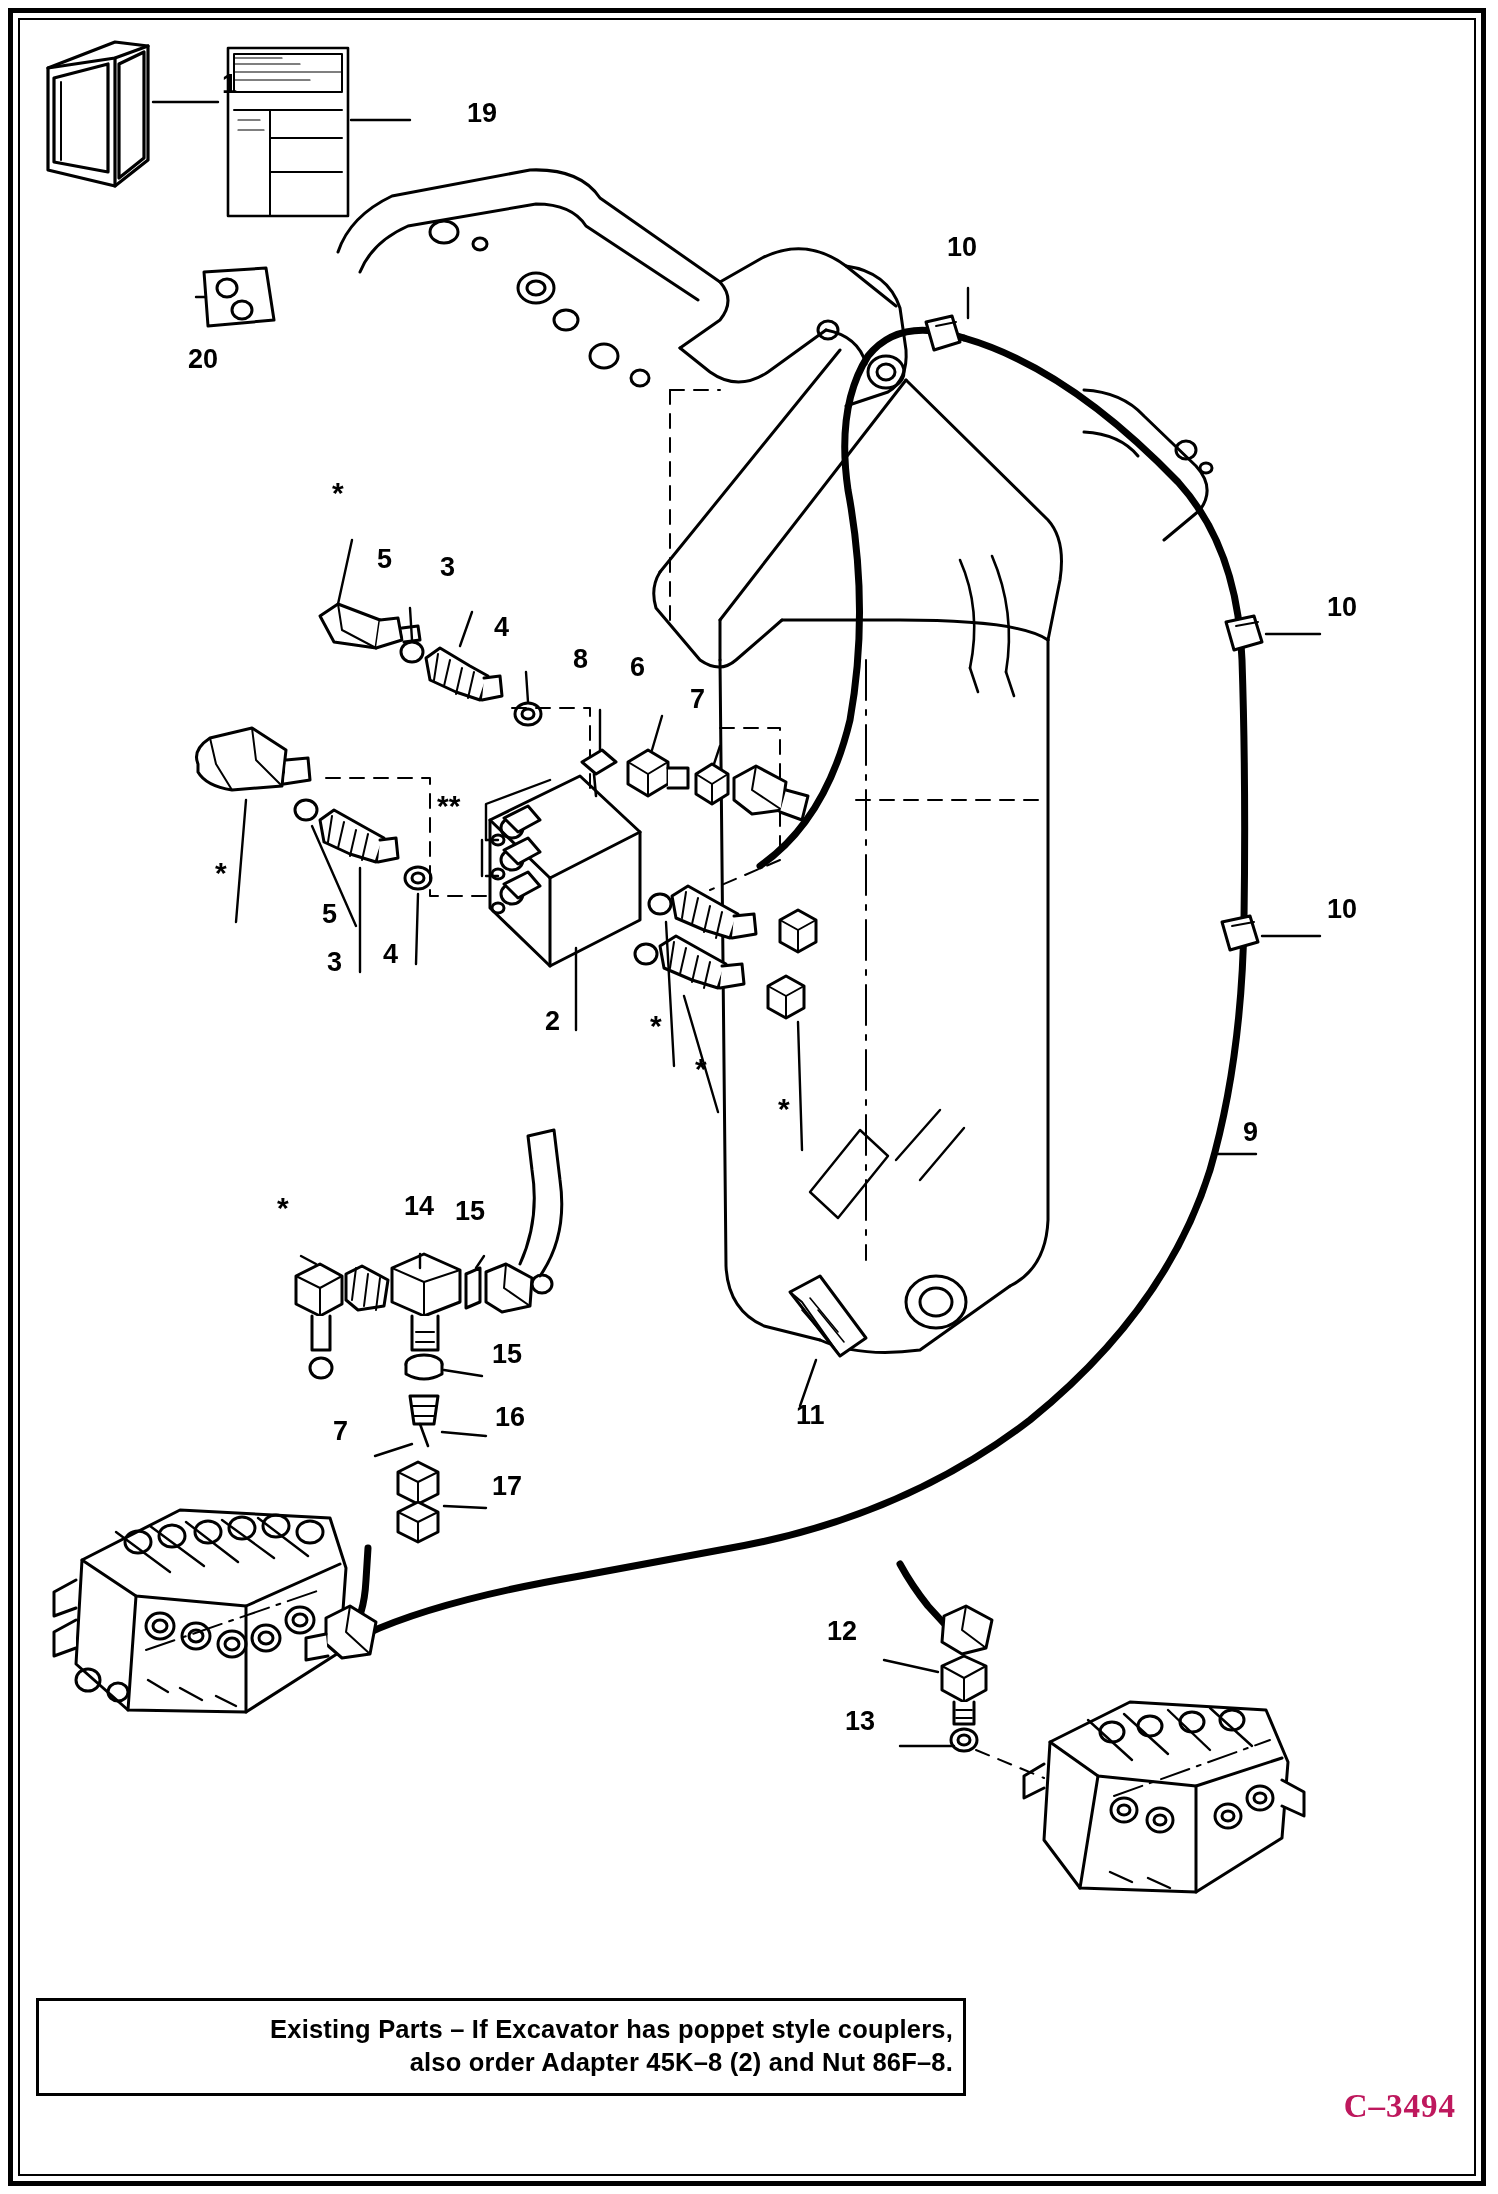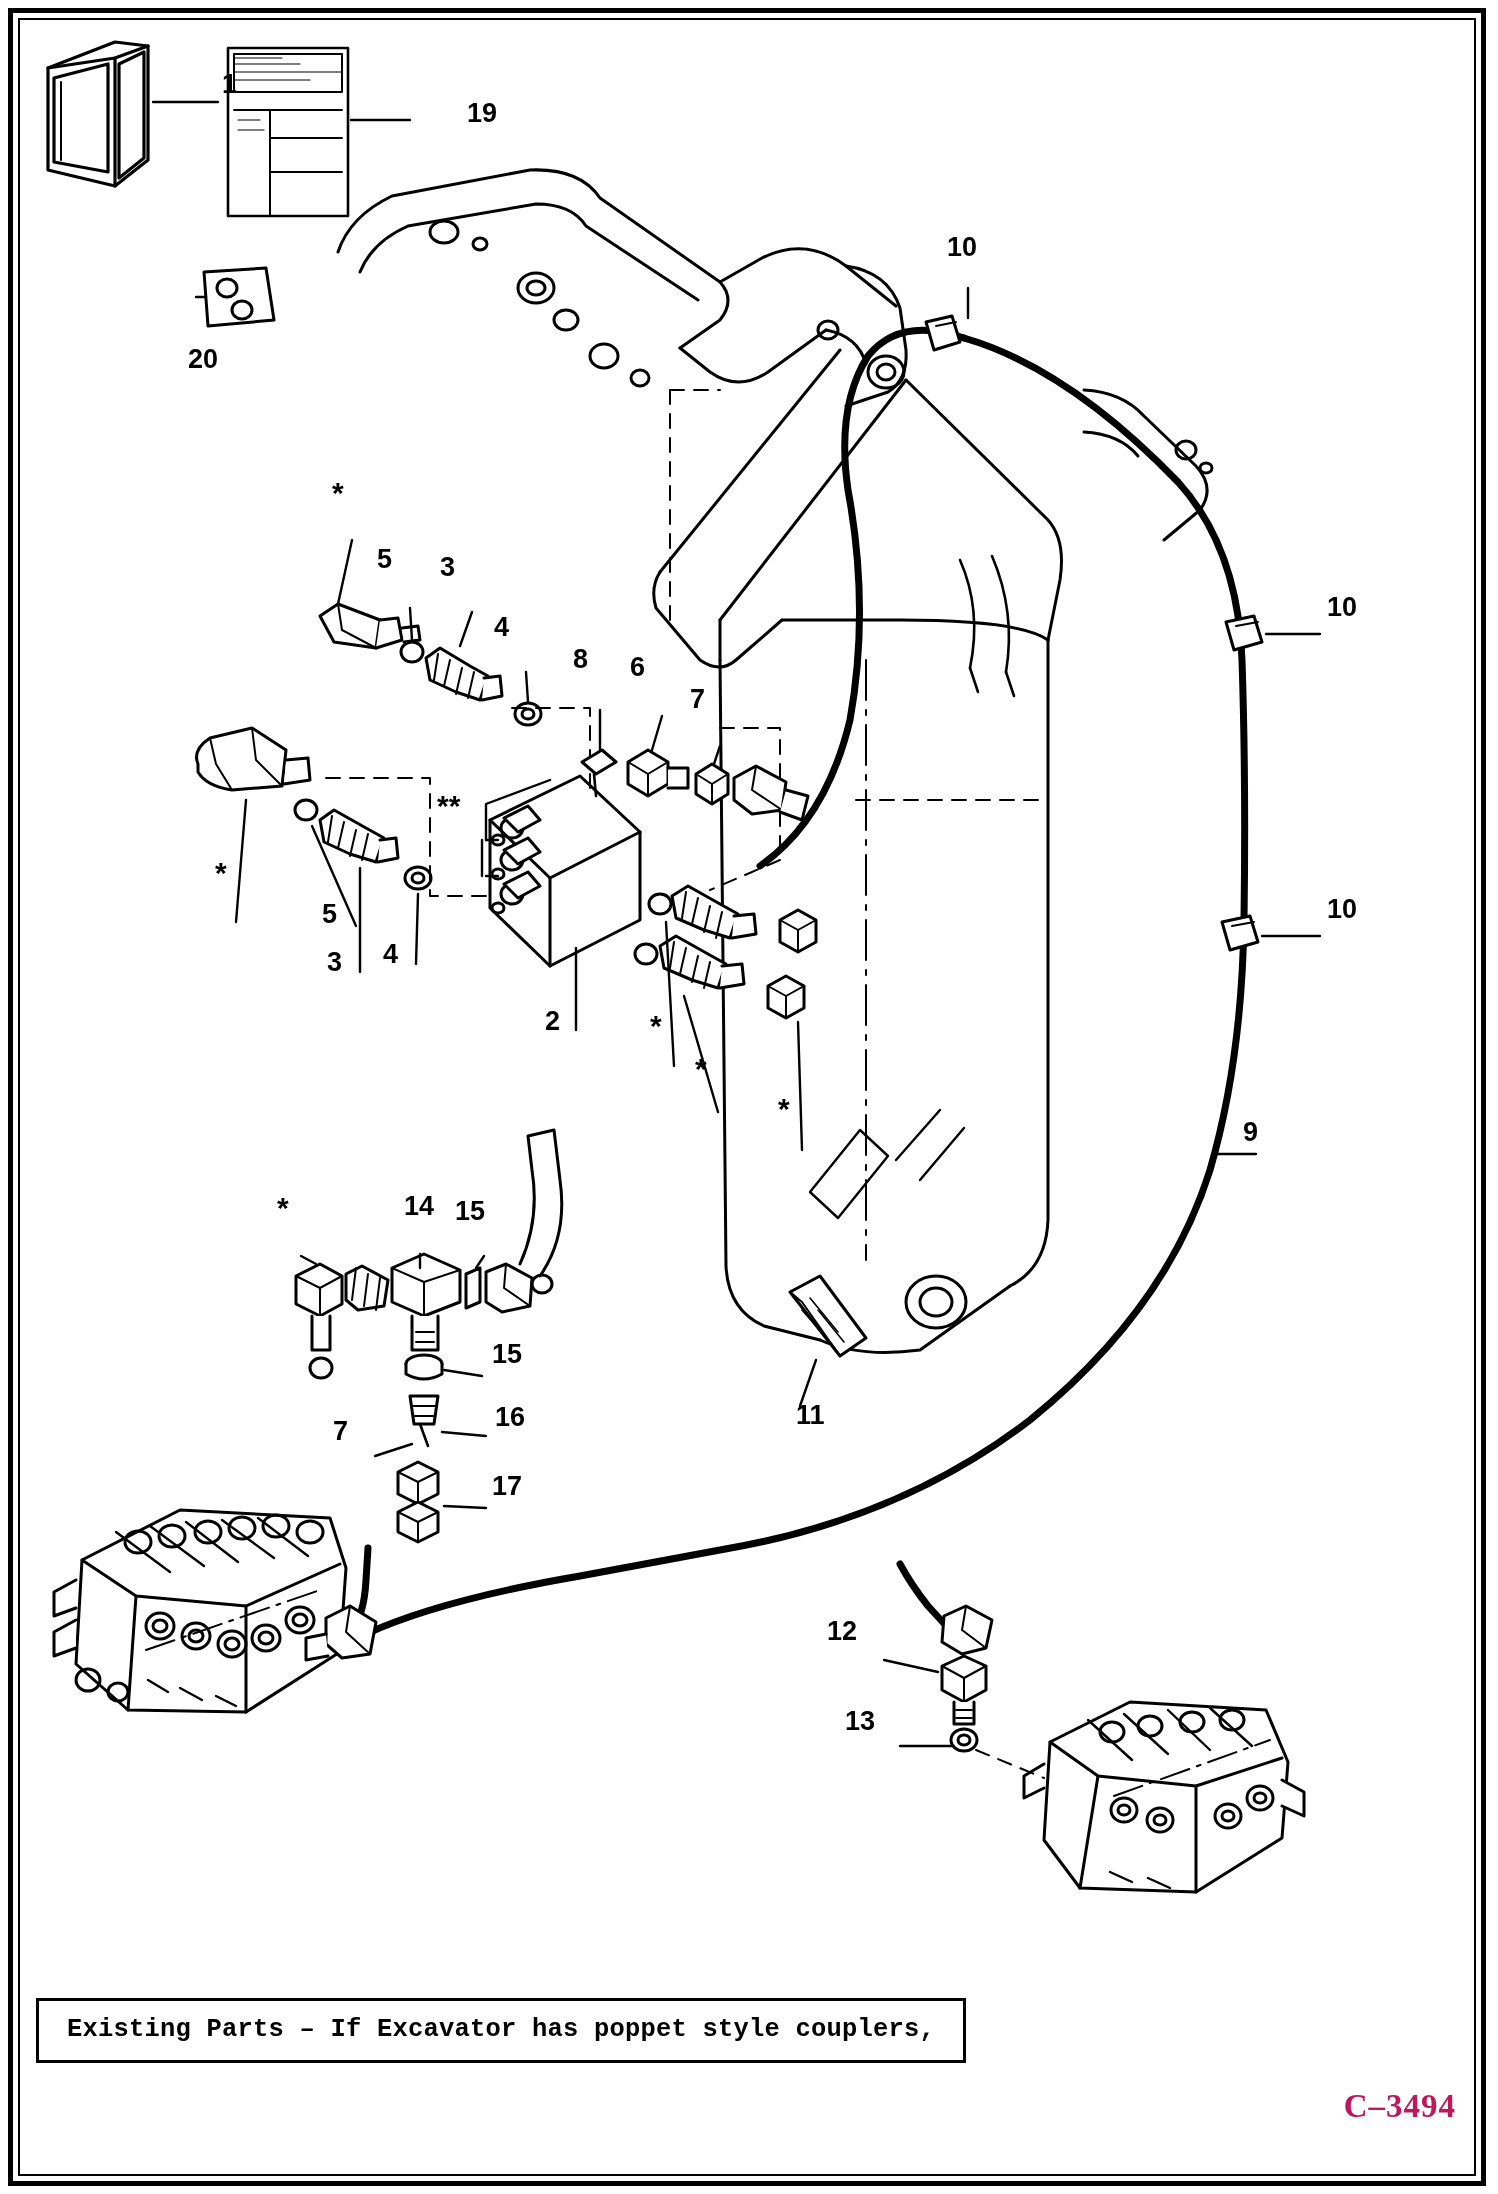"Existing Parts – If Excavator" .note-box div { font-family: Liberation Mono, monospace -> Liberation Sans, sans-serif; text-align: none -> right }
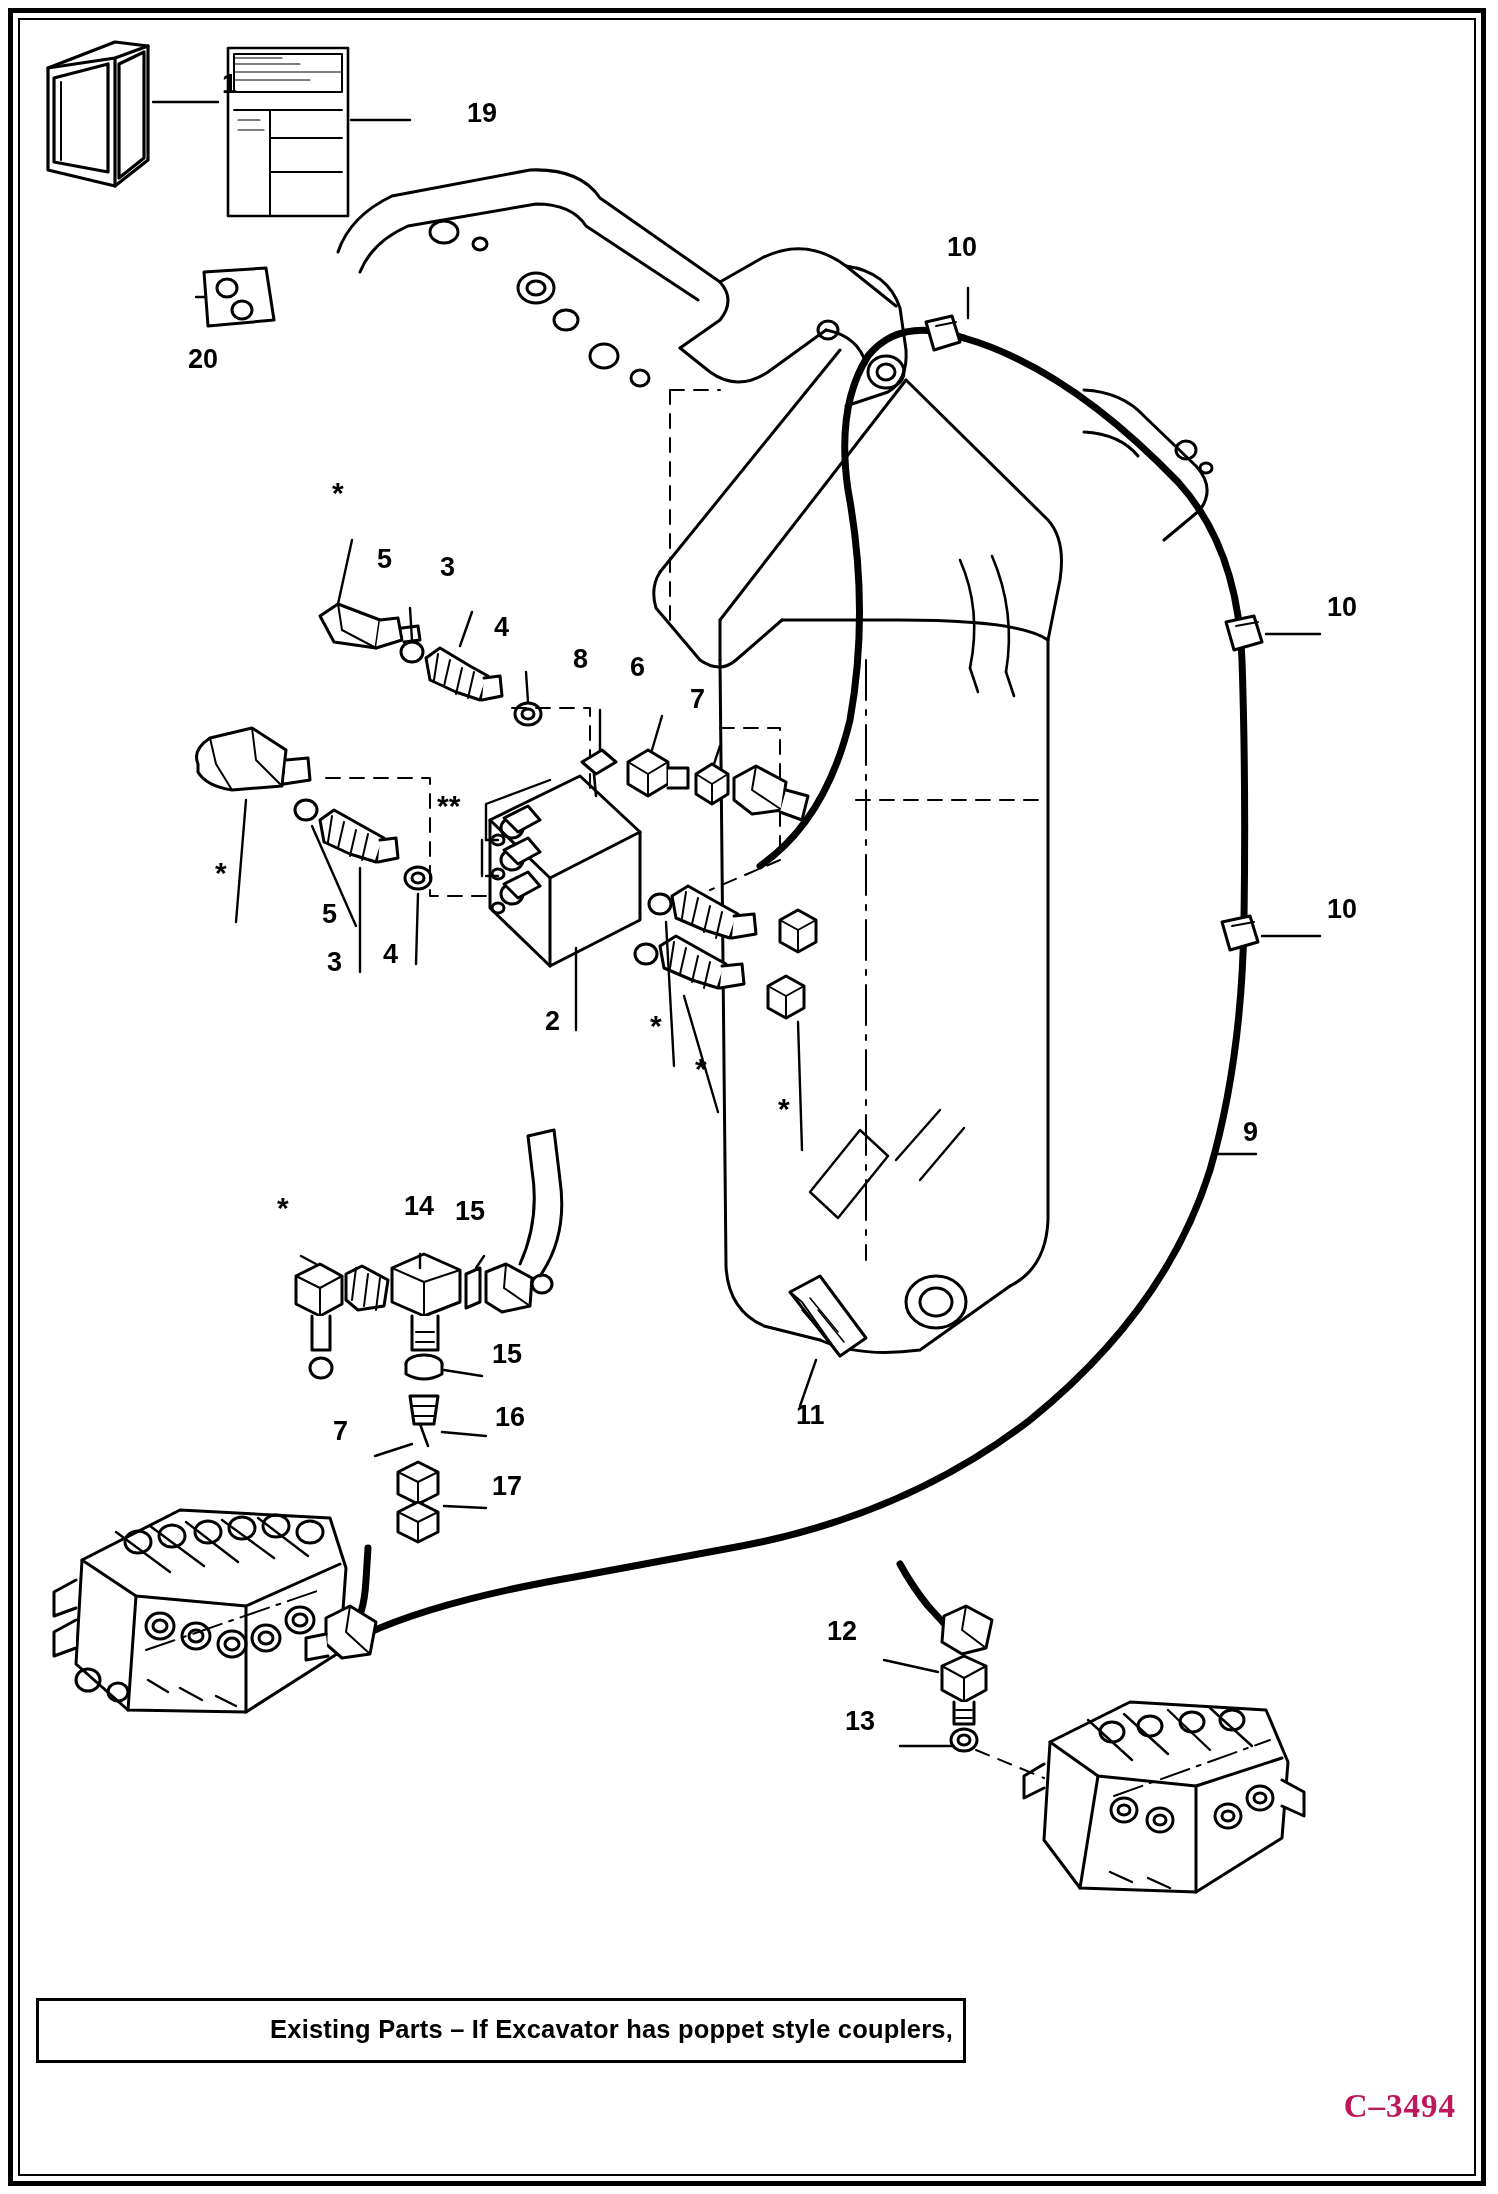"also order Adapter 45K–8 (2)" div { html: none -> <div>also order Adapter 45K–8 (2) and Nut 86F–8.</div> }
